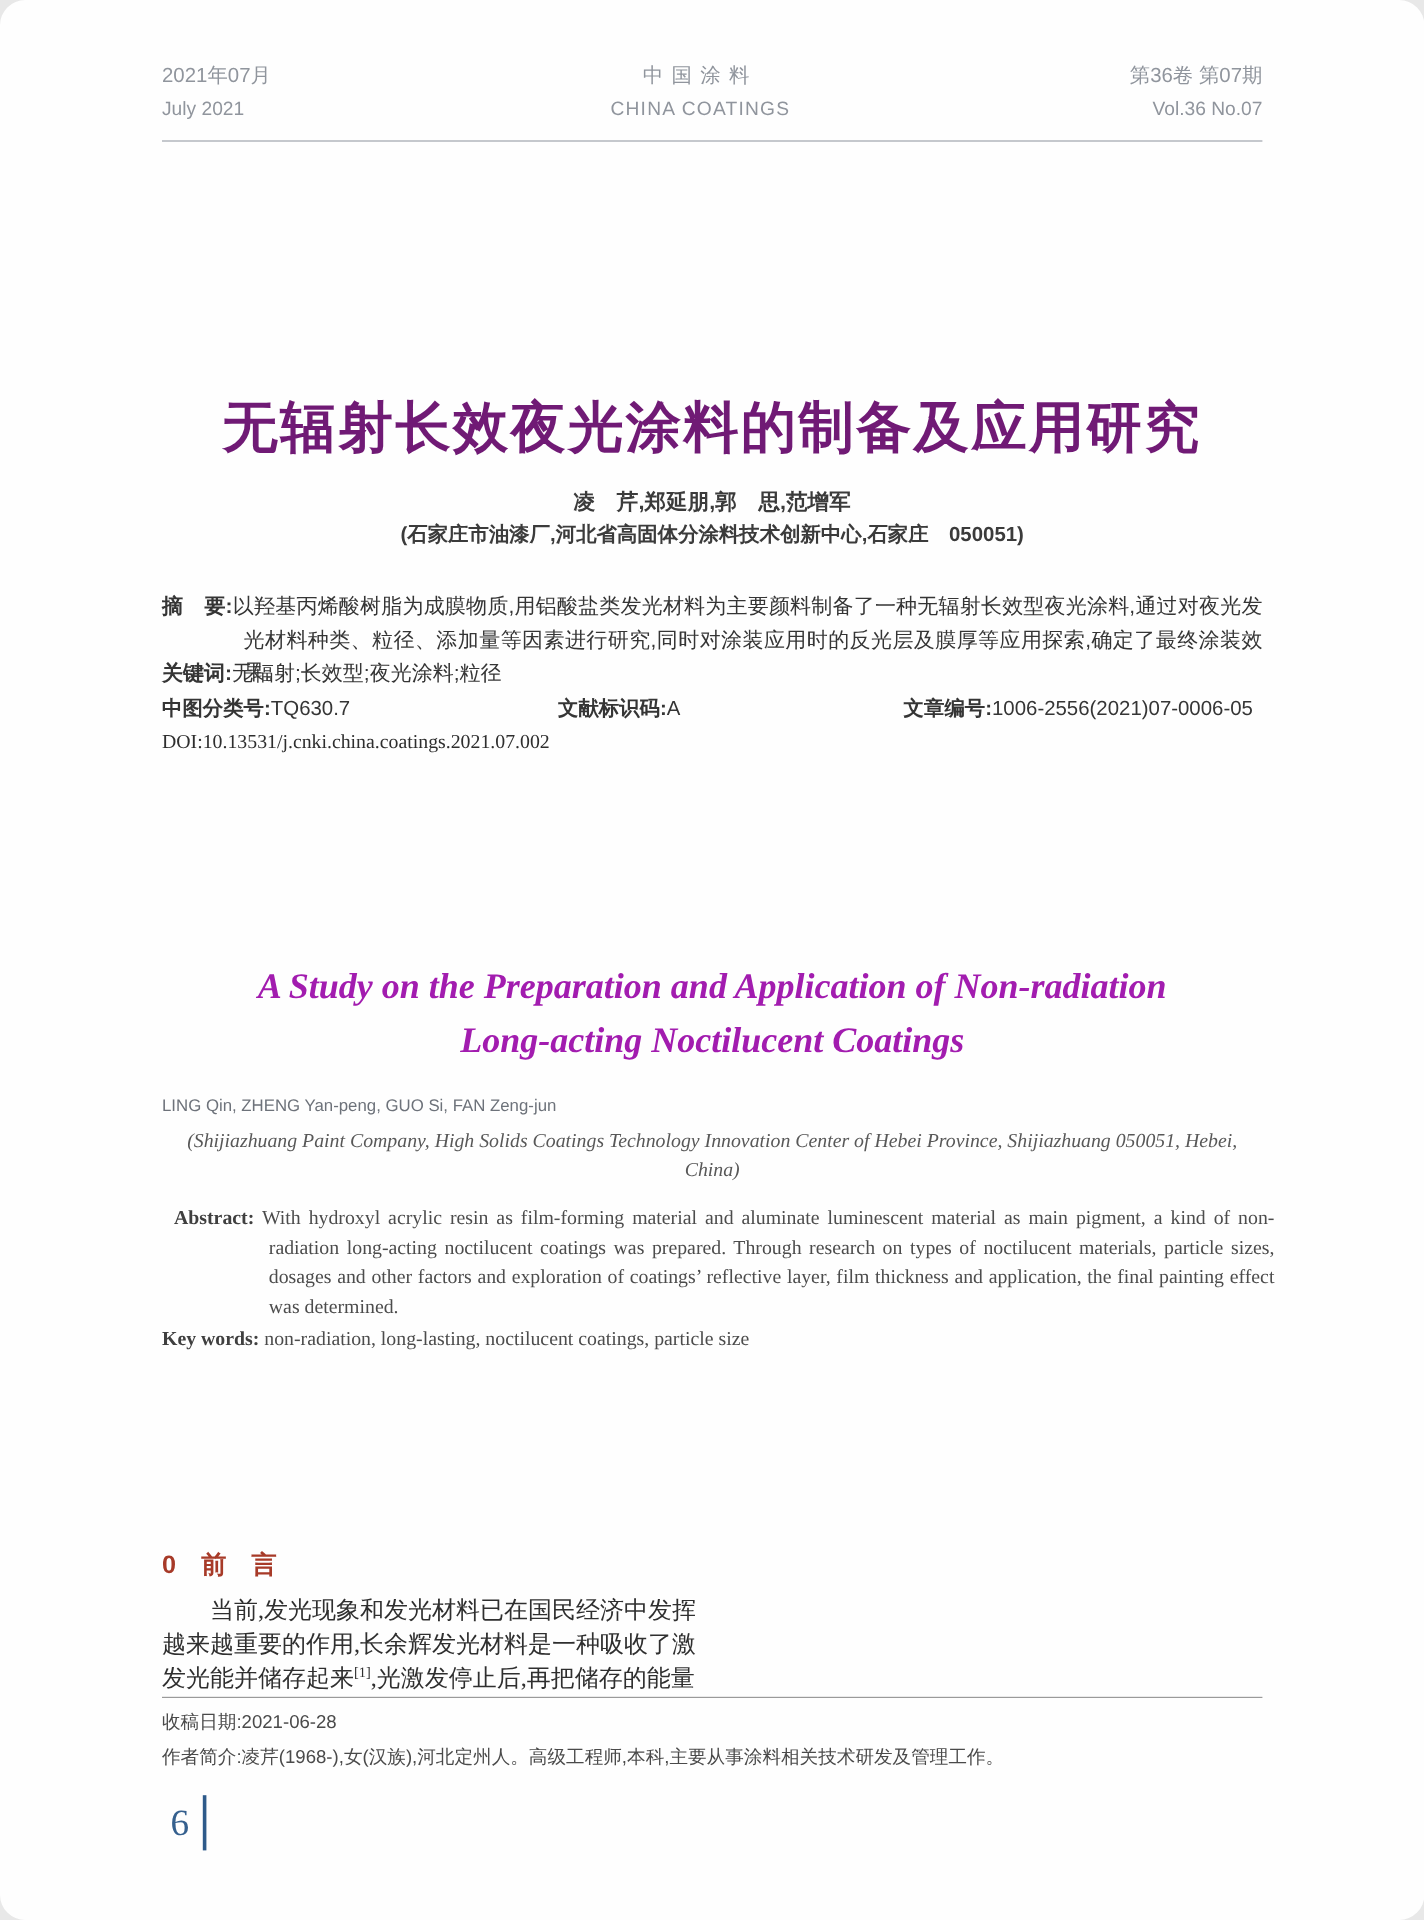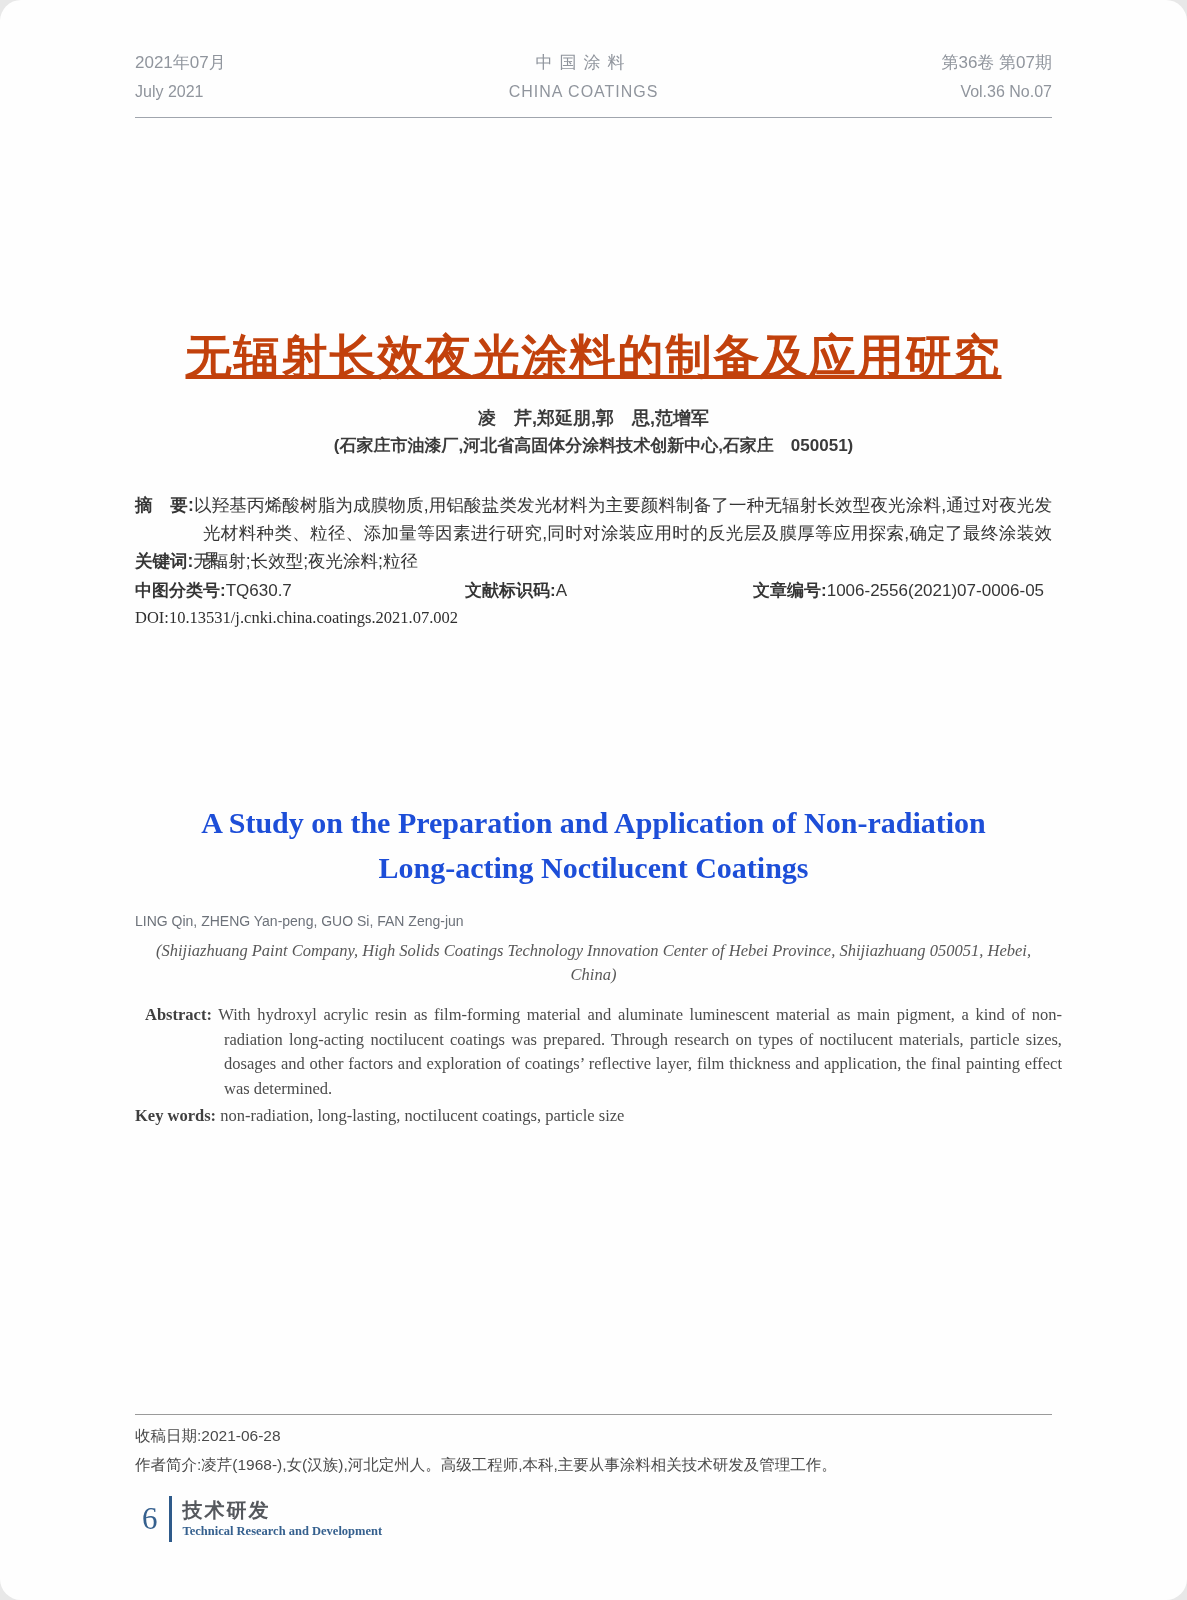"无辐射长效夜光涂料的制备及应用研究" .title-cn { color: #c2410c -> #701a75; text-decoration: underline -> none }
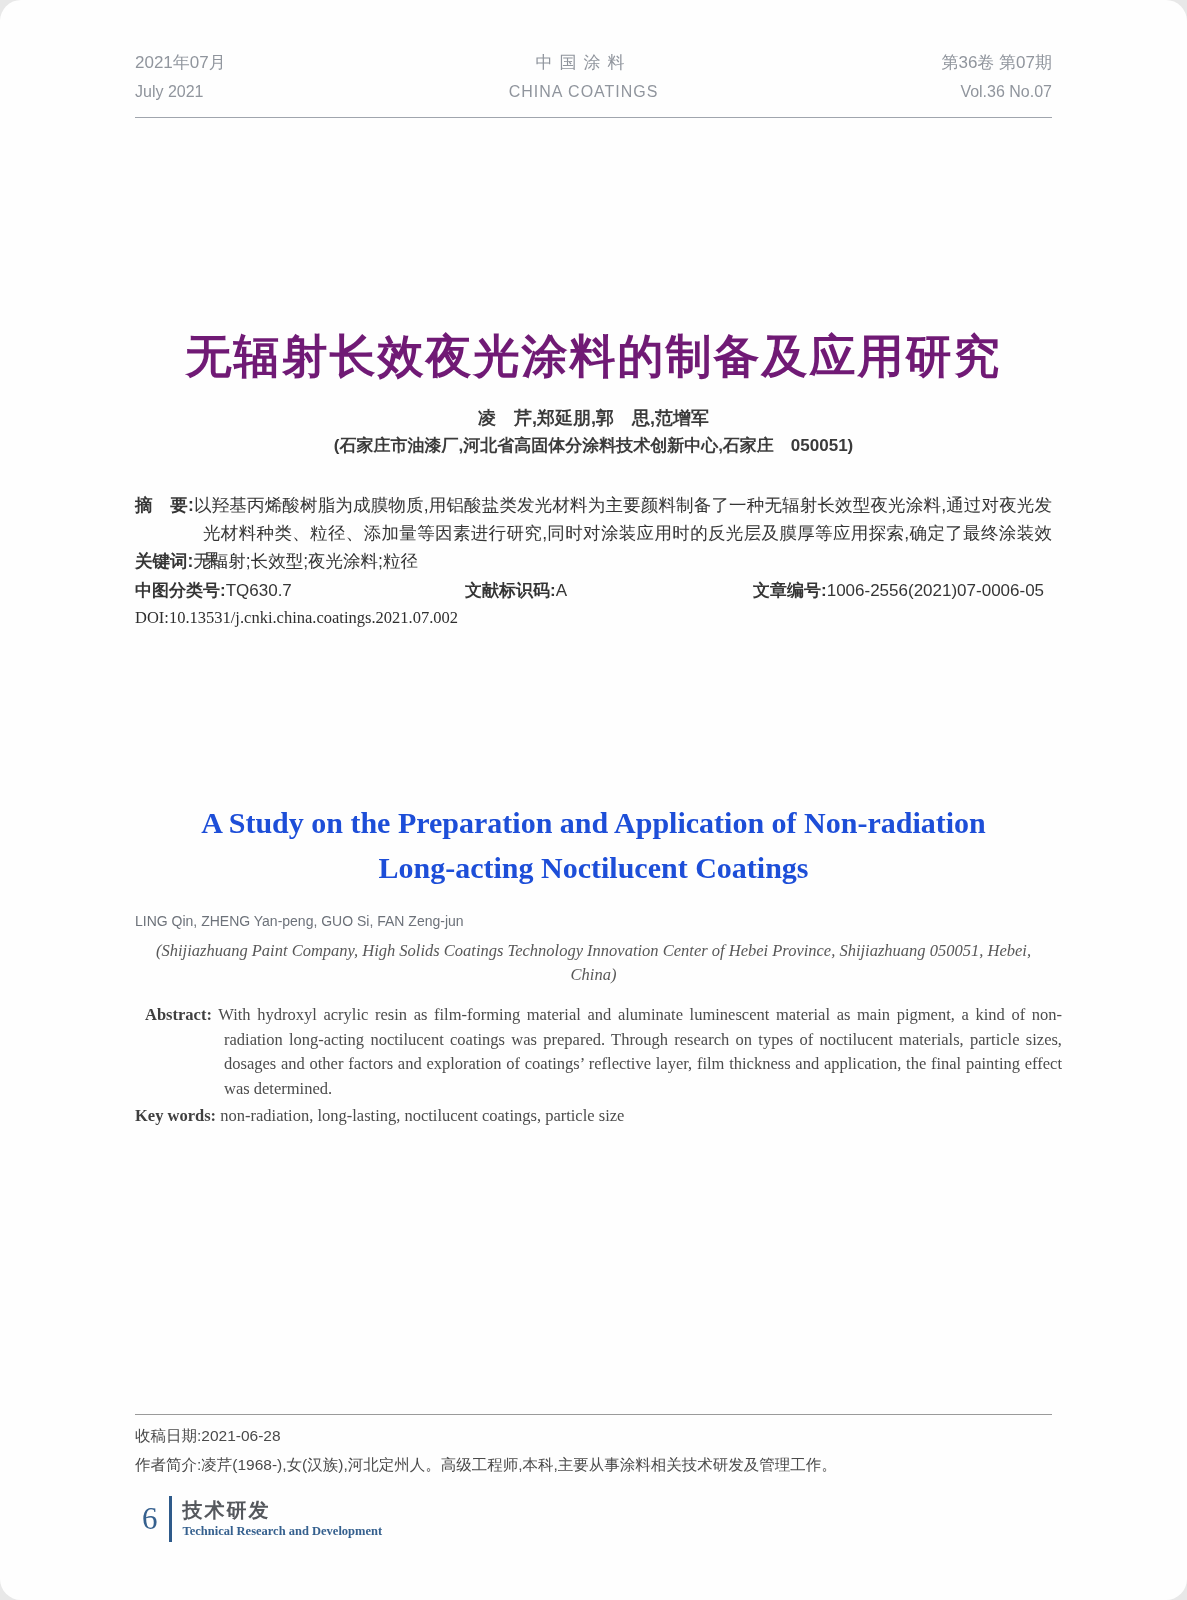"A Study on the Preparation" .title-en { color: #1d4ed8 -> #a21caf; font-style: none -> italic }
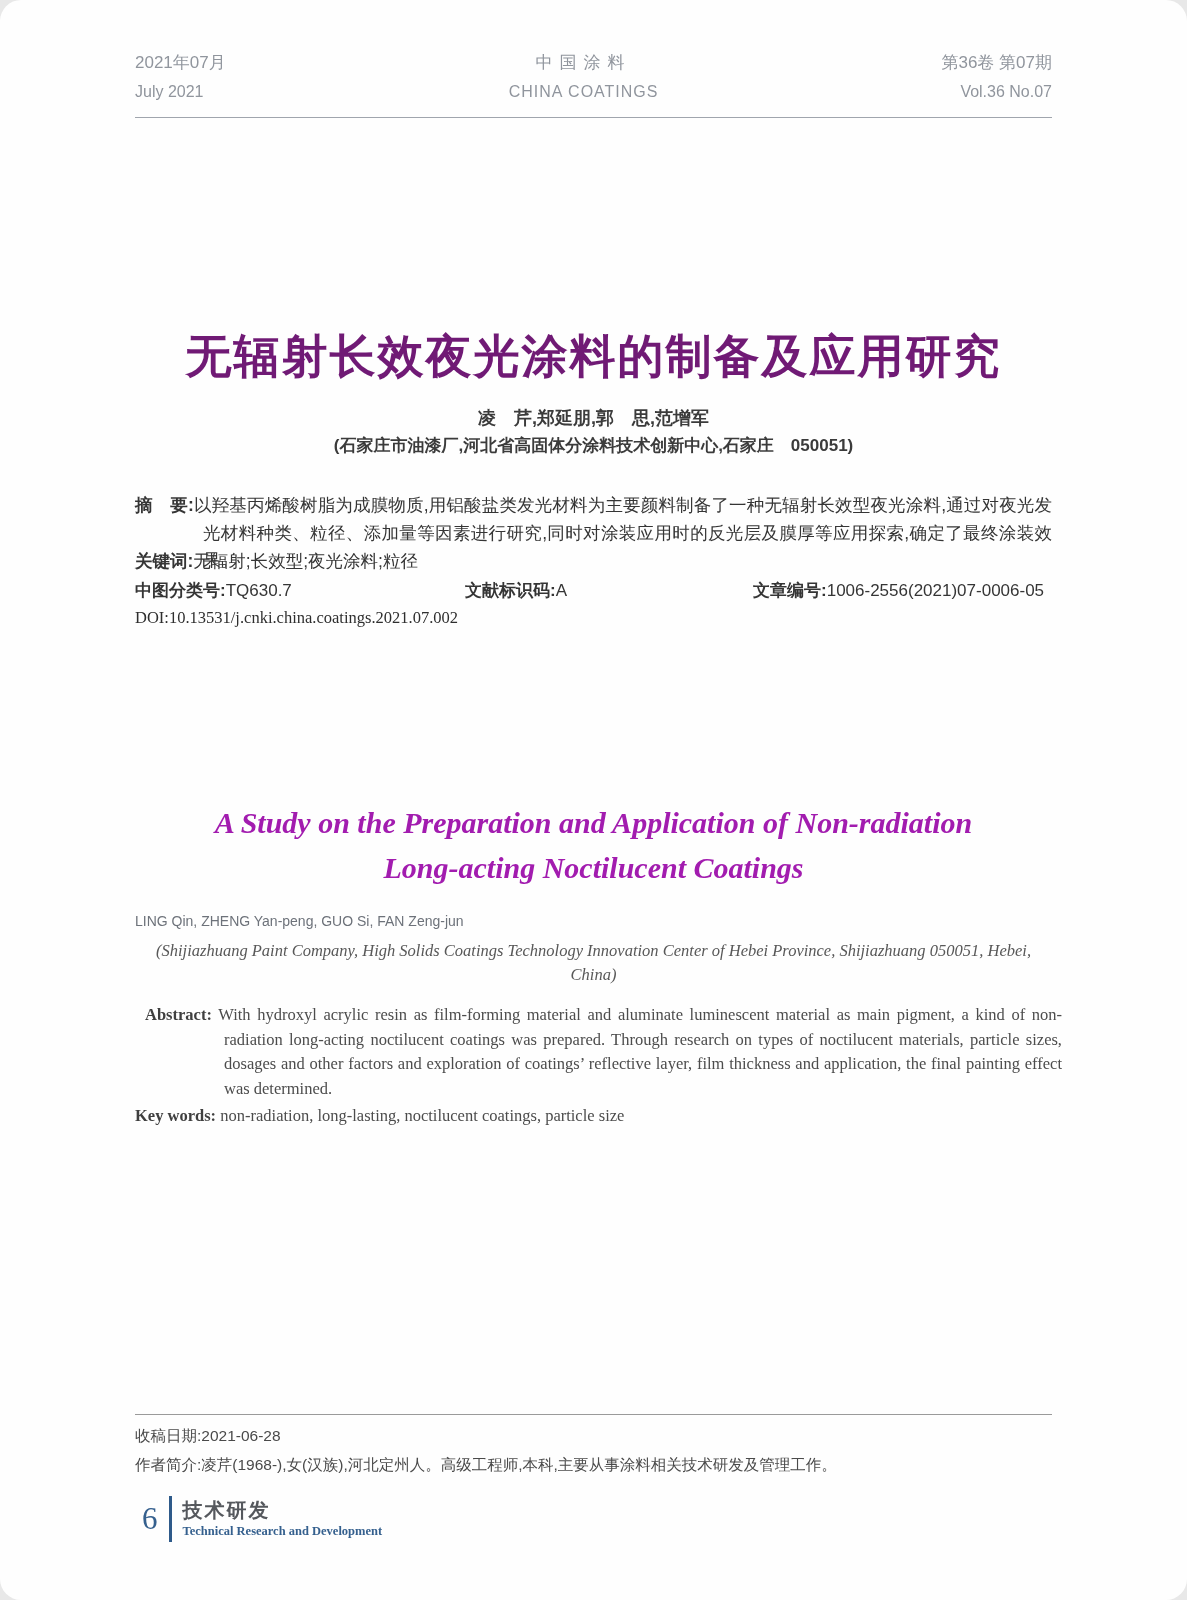"0 前 言" div.col { html: none -> <div> <div>0 前 言</div> <p><span>当前,发光现象和发光材料已在国民经济中发挥越来越重要的作用,长余辉发光材料是一种吸收了激发光能并储存起来</span><sup>[1]</sup><span>,光激发停止后,再把储存的能量</span></p> </div> }
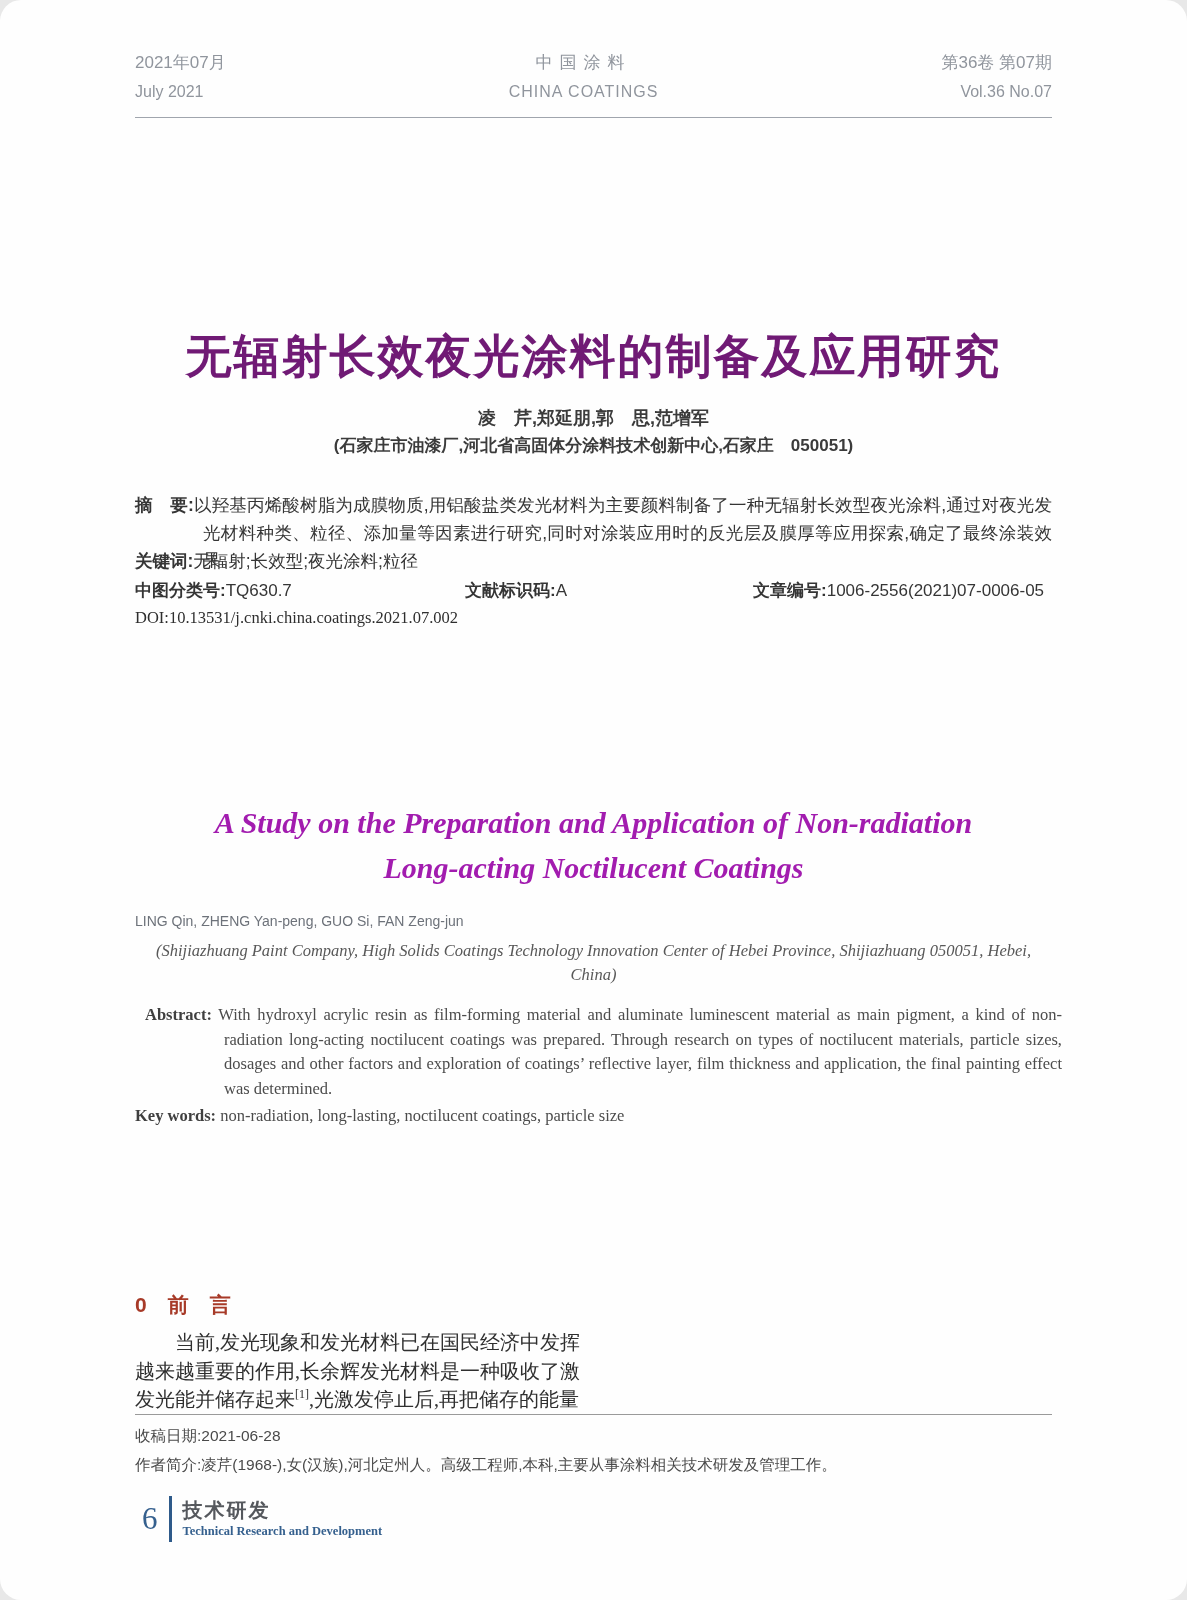"技术研发" div { html: <div> <div>技术研发</div> <div>Technical Research and Development</div> </div> -> none }
